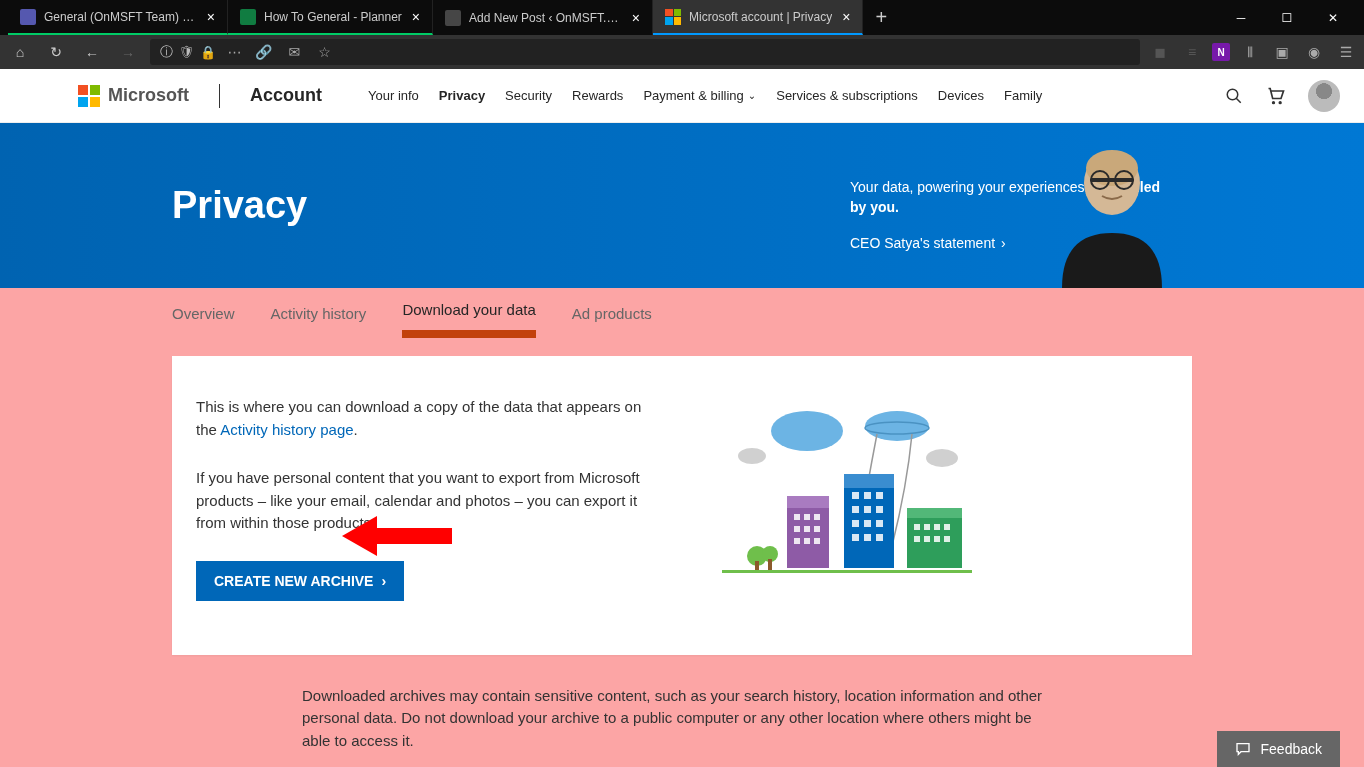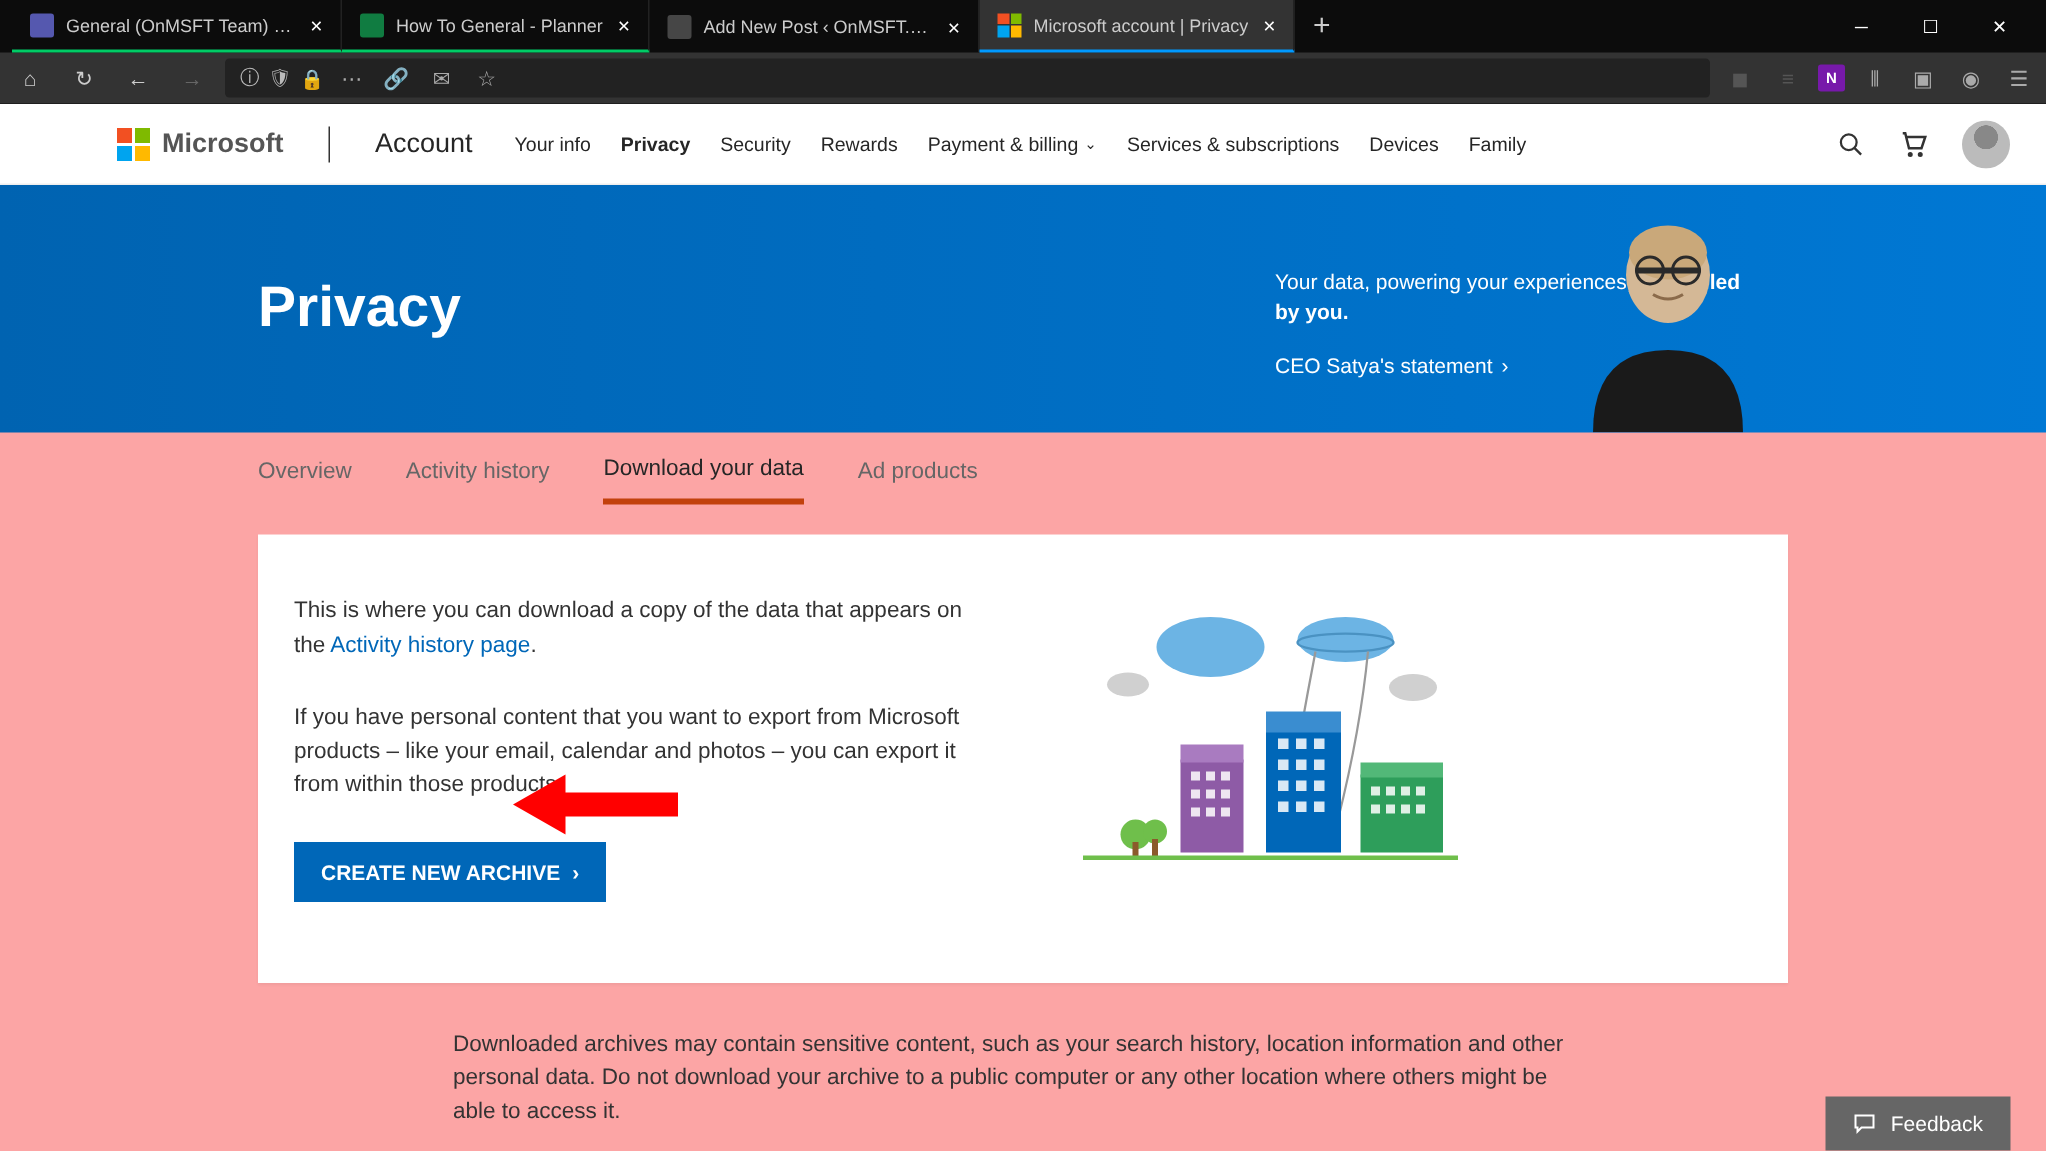"Account" .account-label { font-weight: 400 -> 700 }
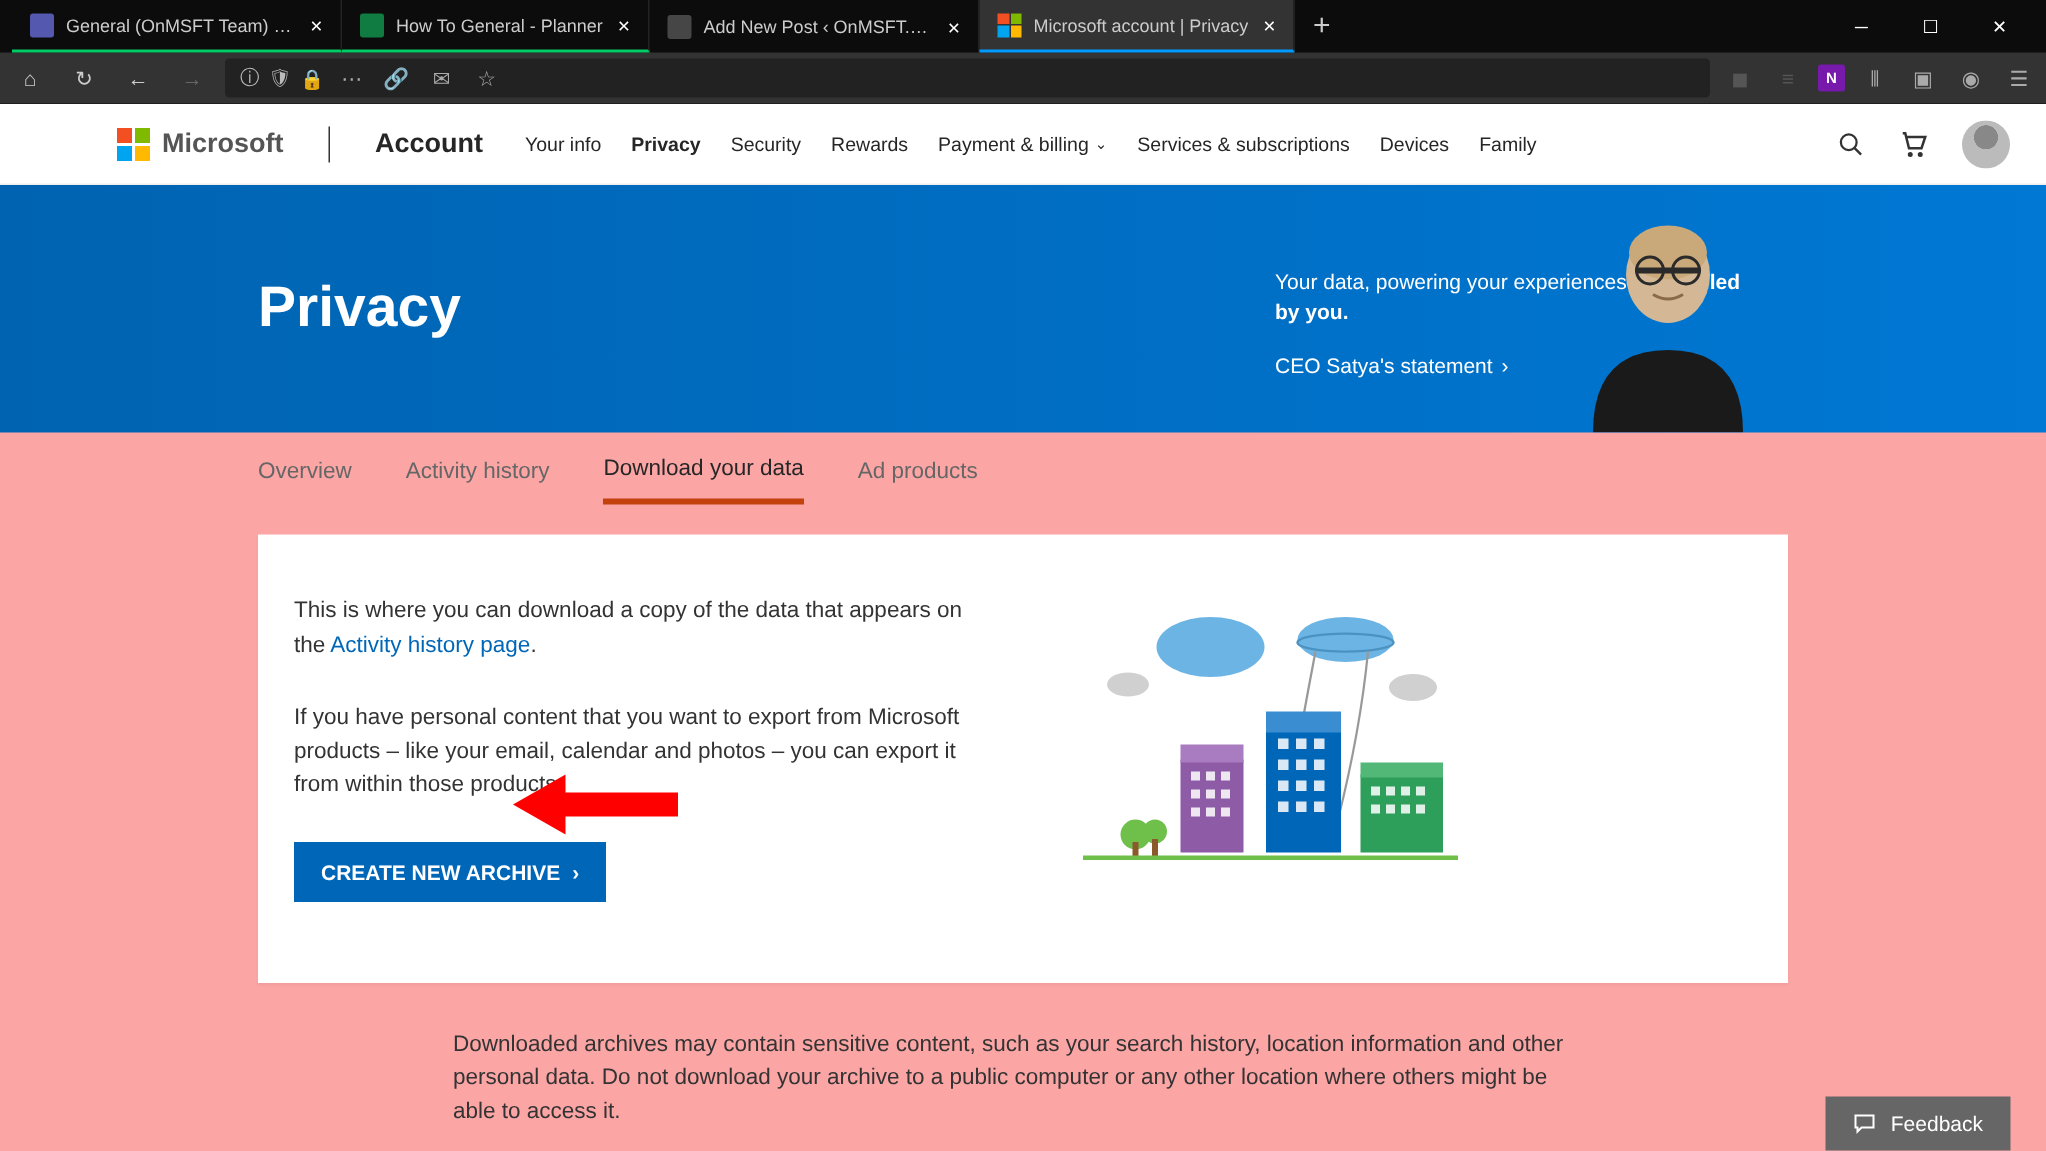"Your info" .header-nav { margin-left: 10px -> 28px }
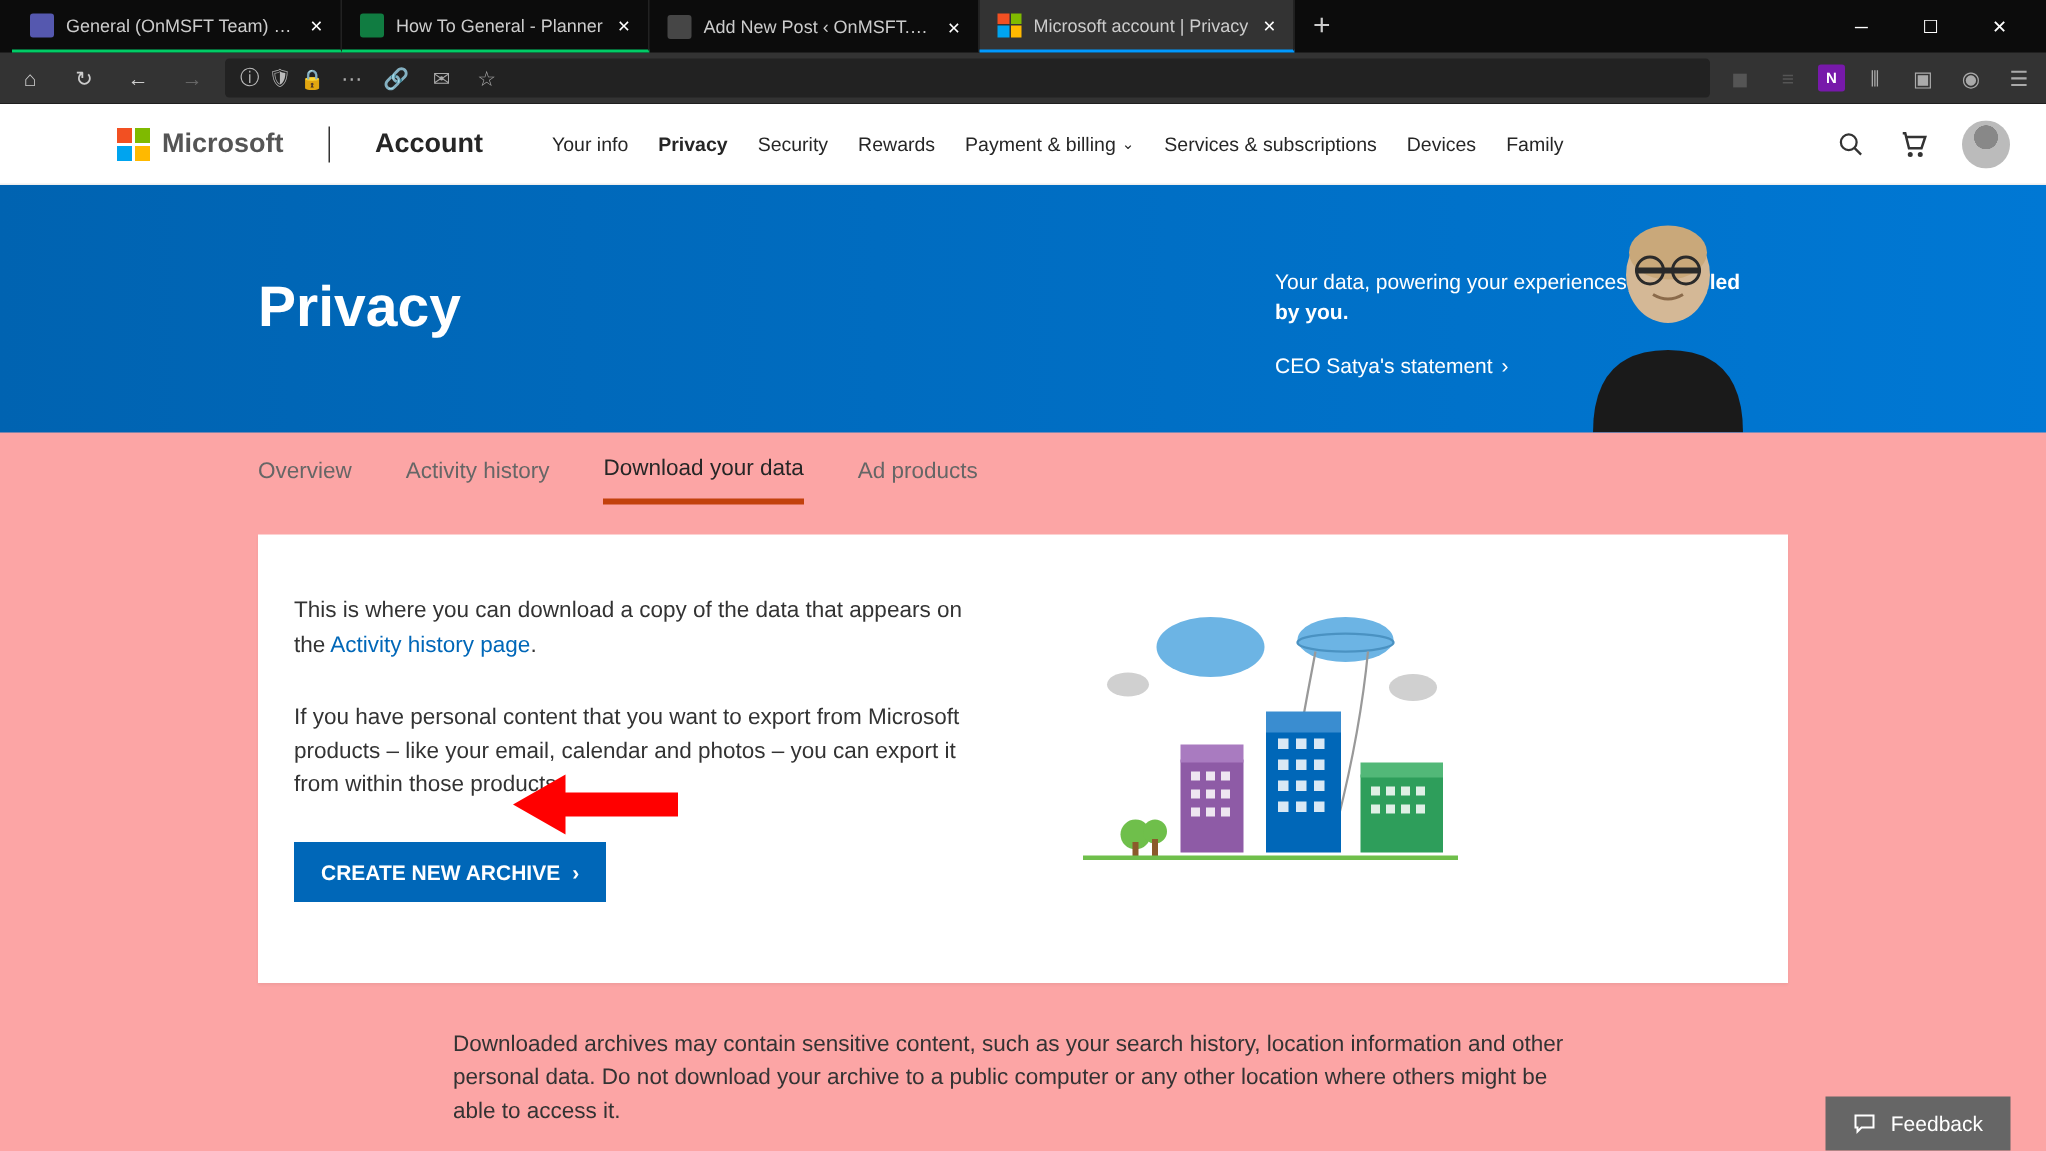"Download your data" .sub-tab.active { border-bottom: 4px solid #c2410c -> 8px solid #c2410c }
